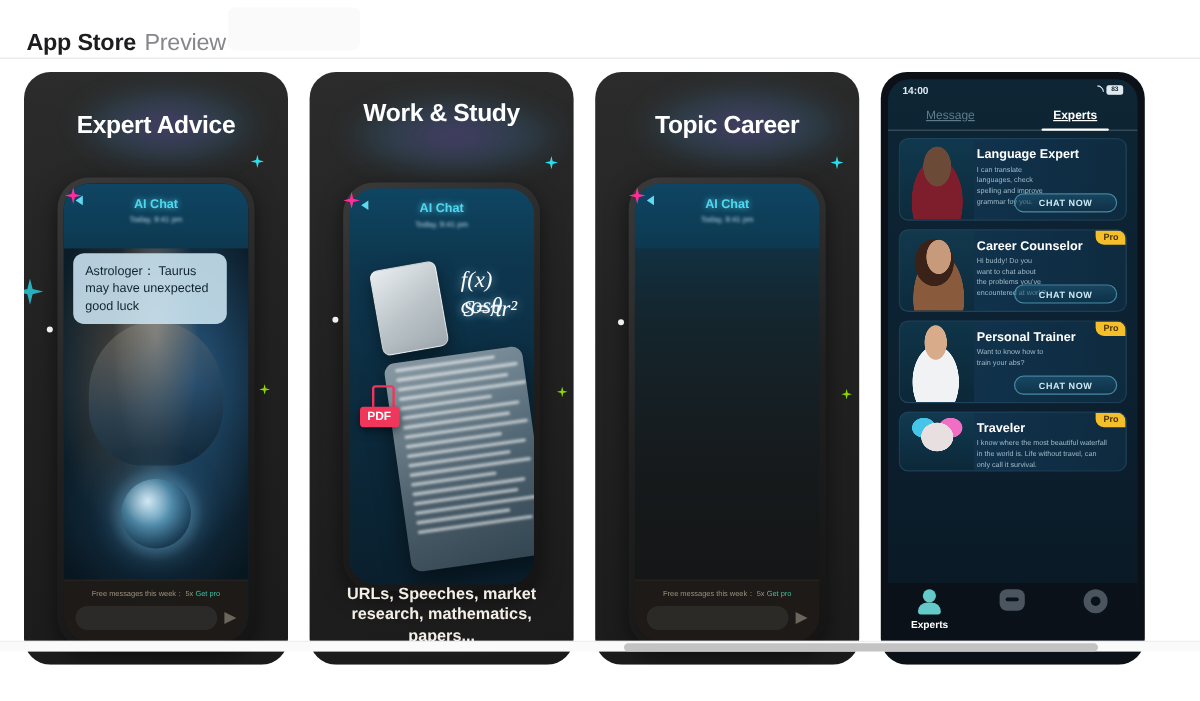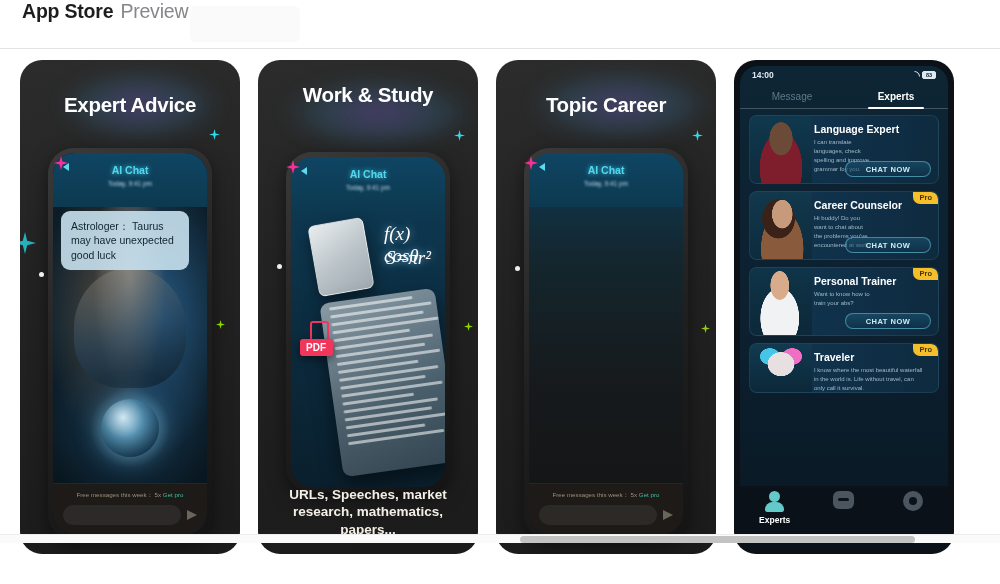"App Store" .store-header { align-items: flex-start -> flex-end }
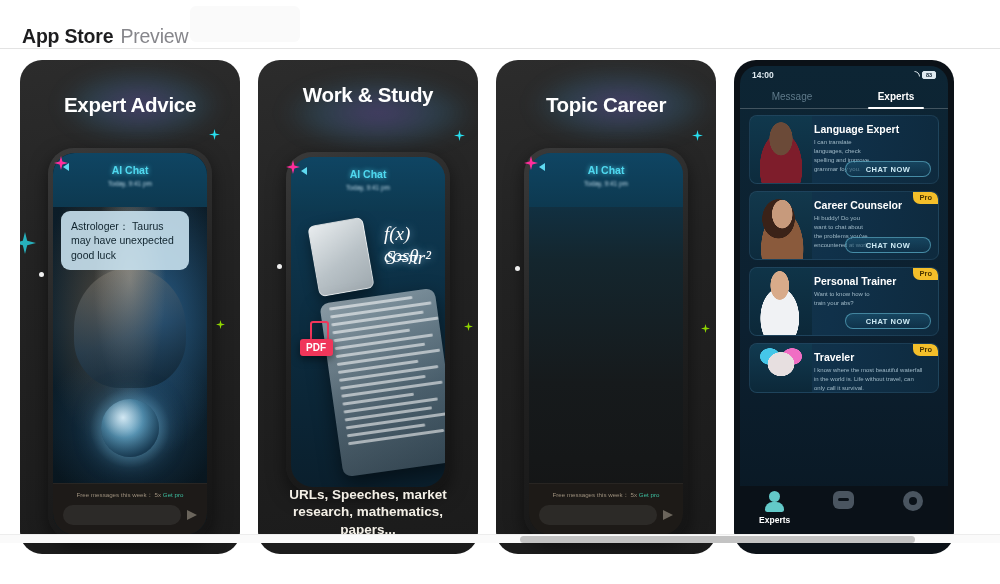"Message" .tab { text-decoration: none -> underline }
